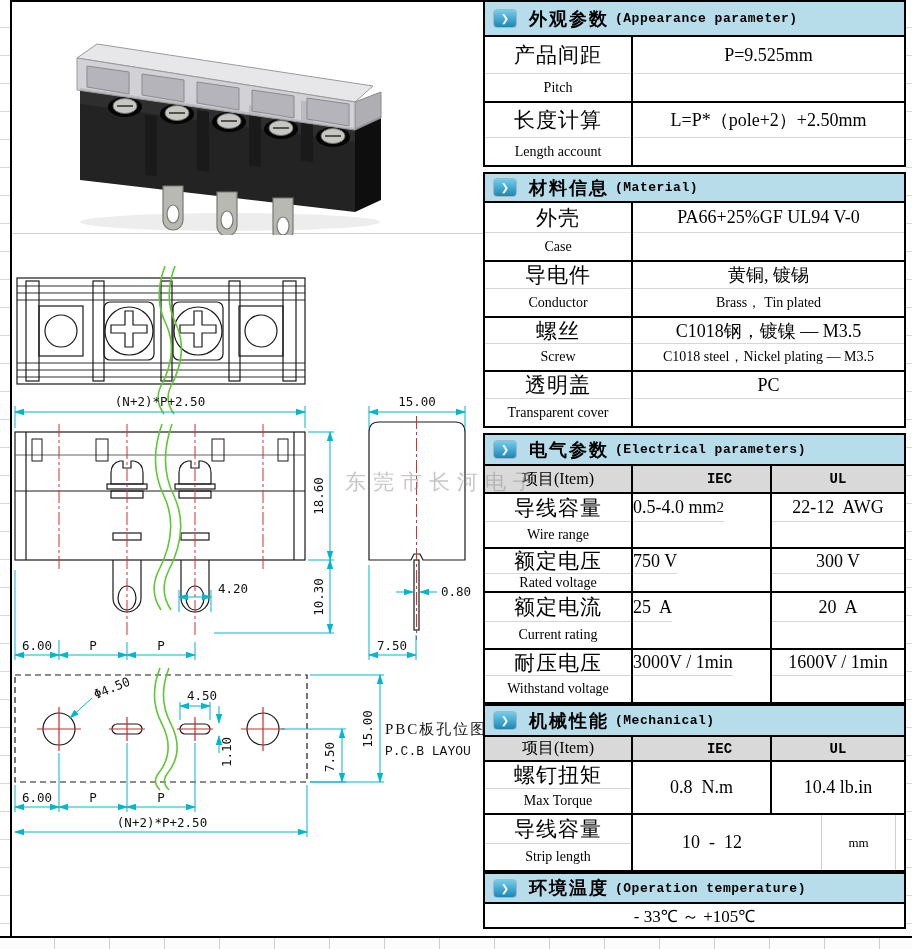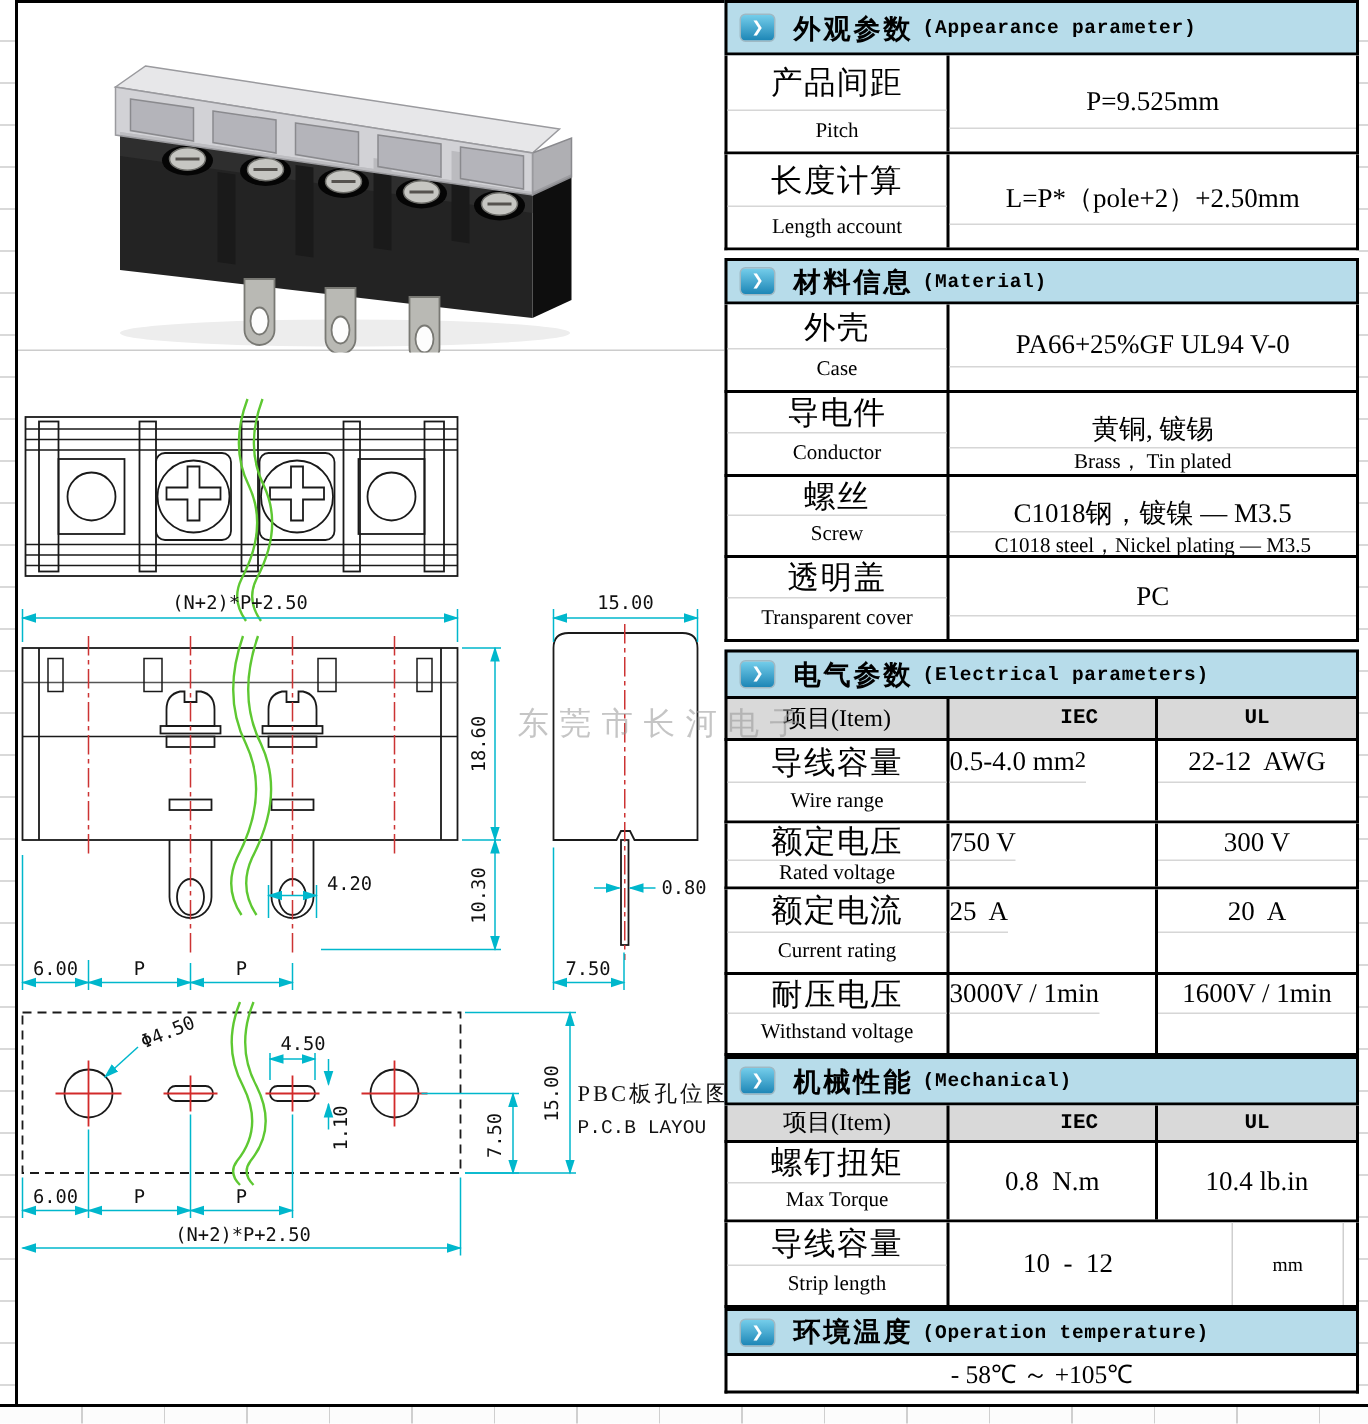"P=9.525mm" .valcol { margin-top: 12px -> none }
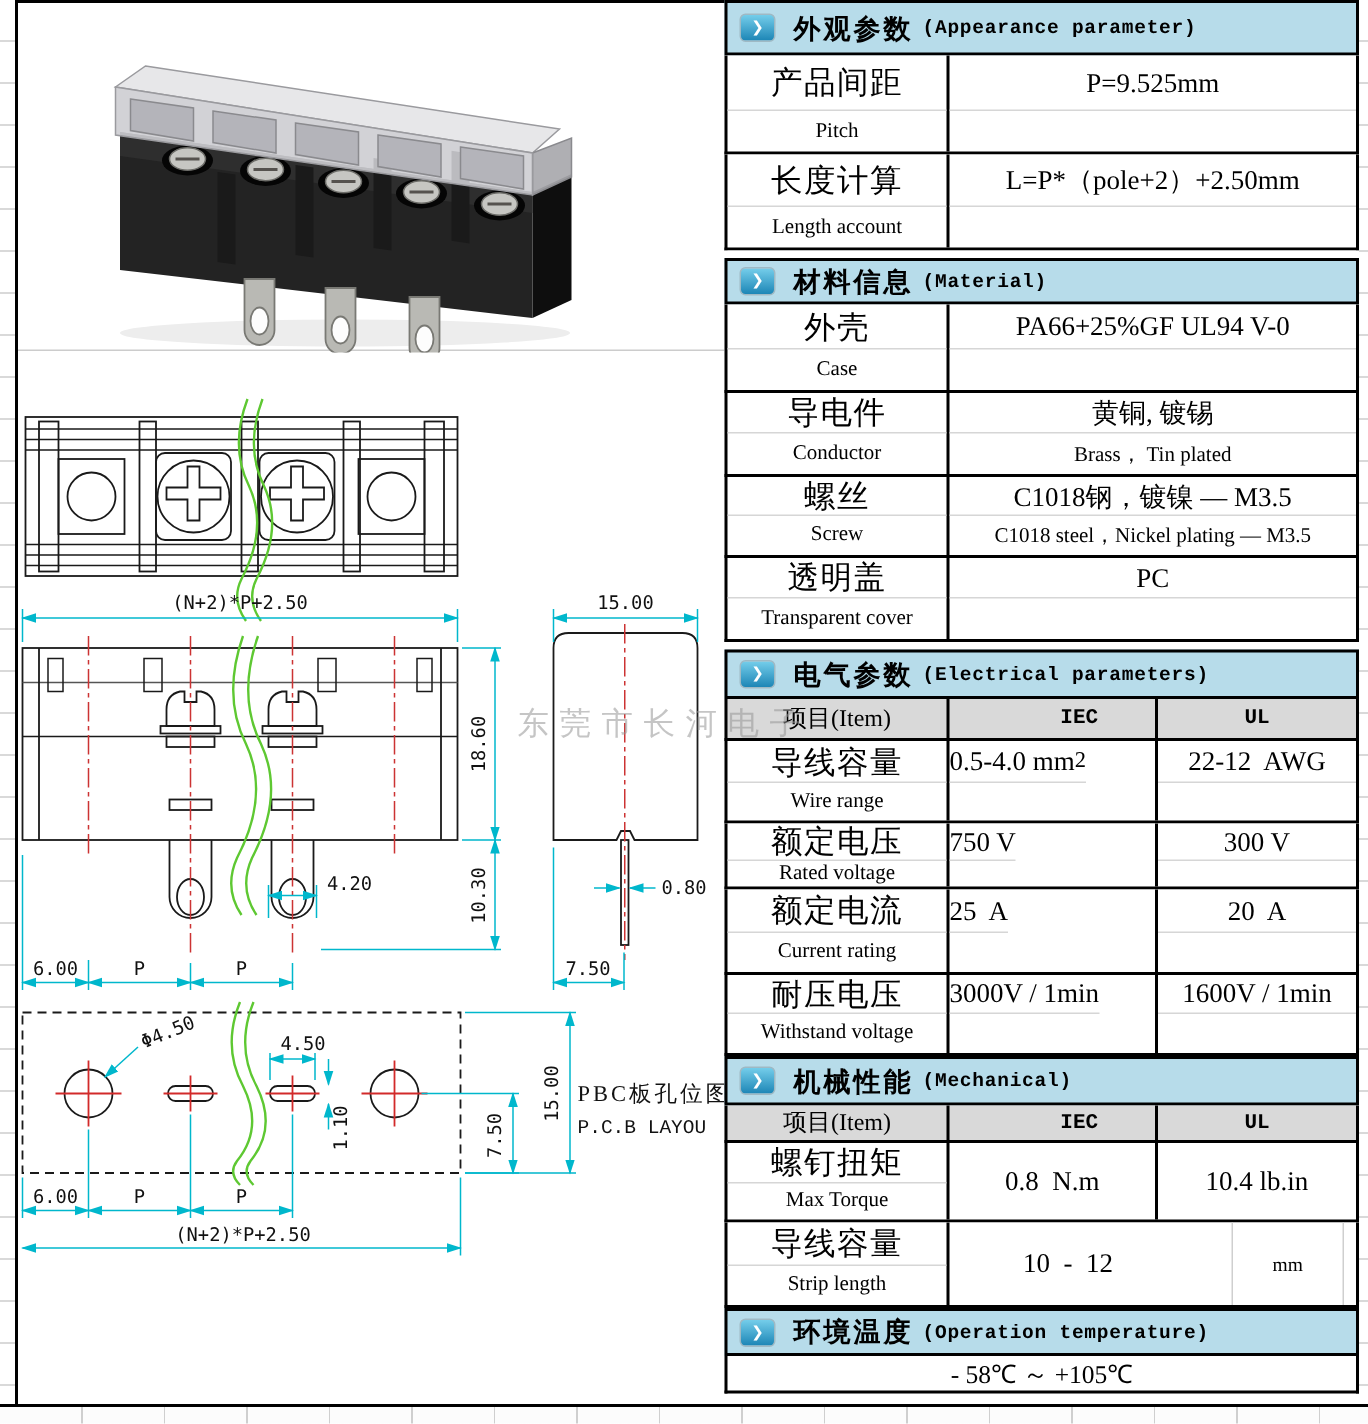"- 58℃ ～ +105℃" div.temp-row { text: 58 -> 33 }
